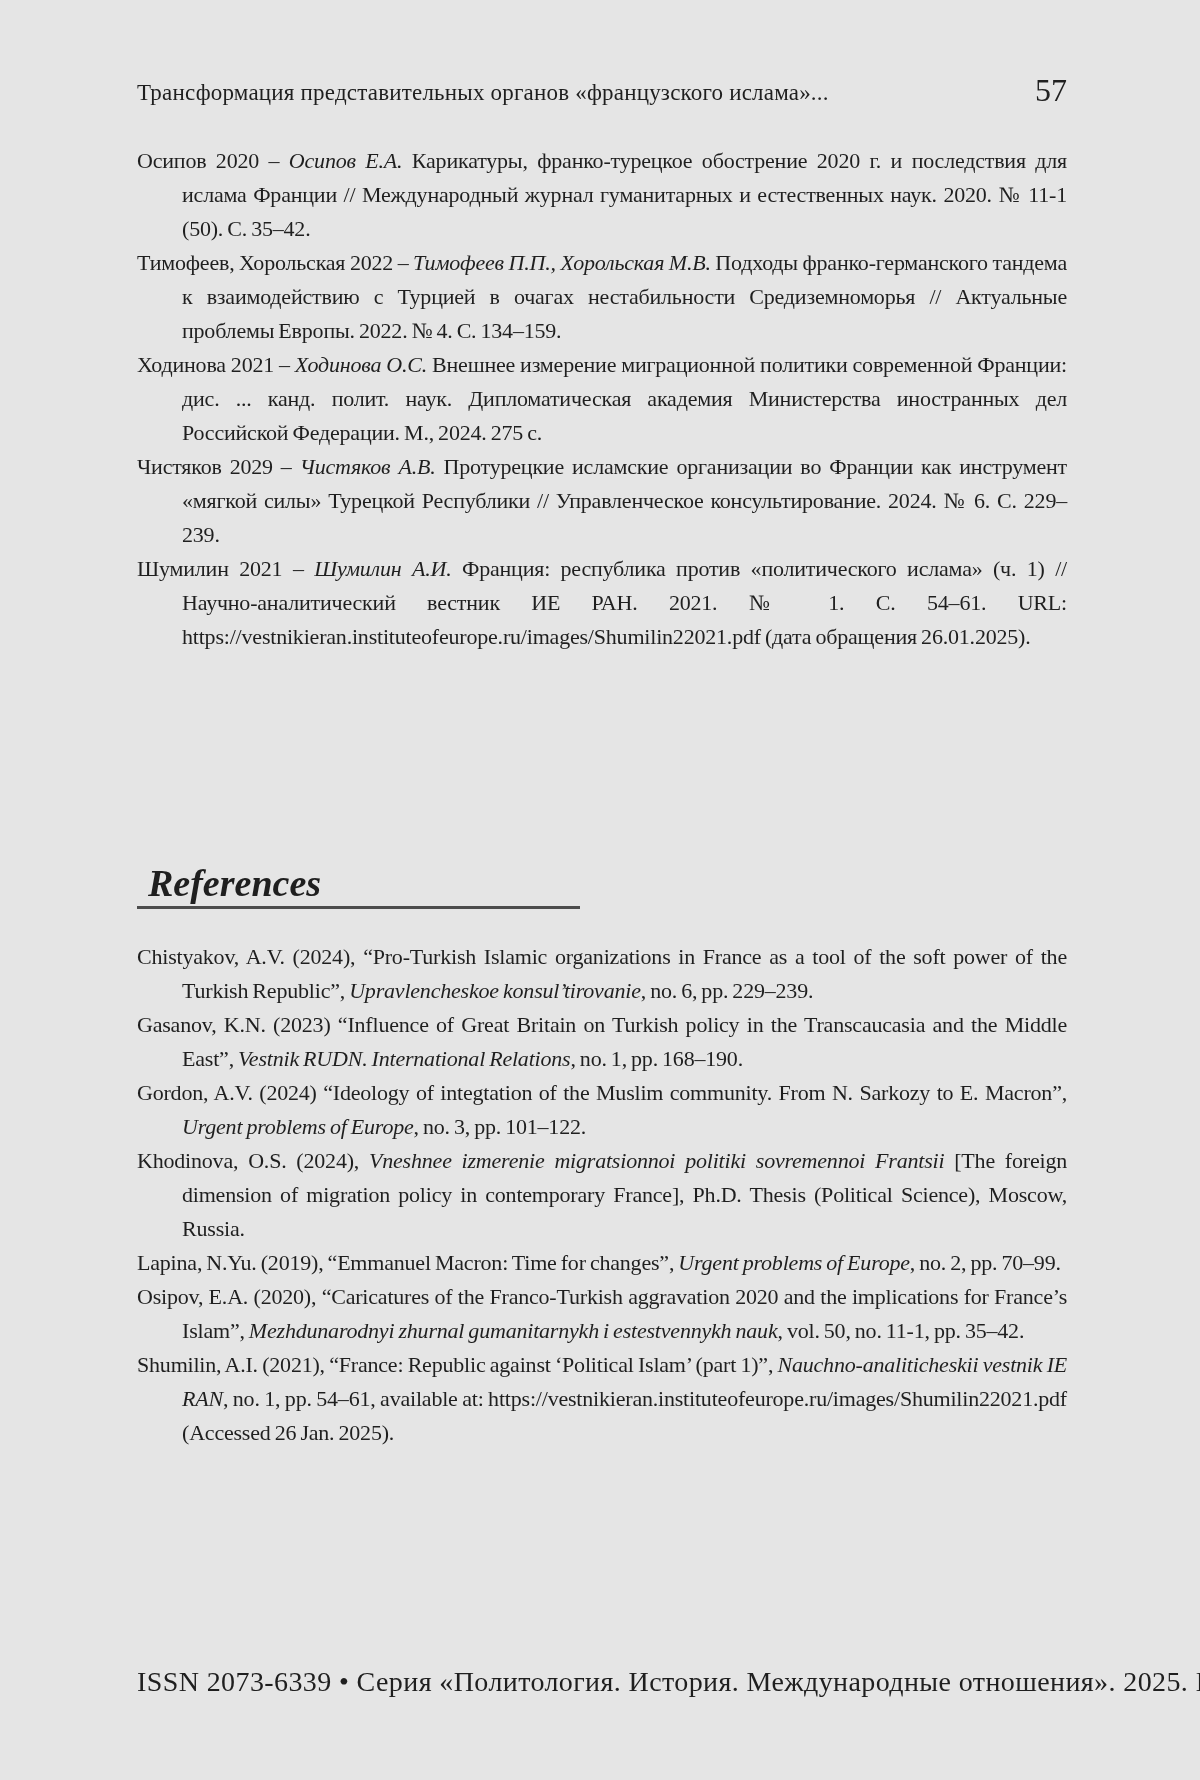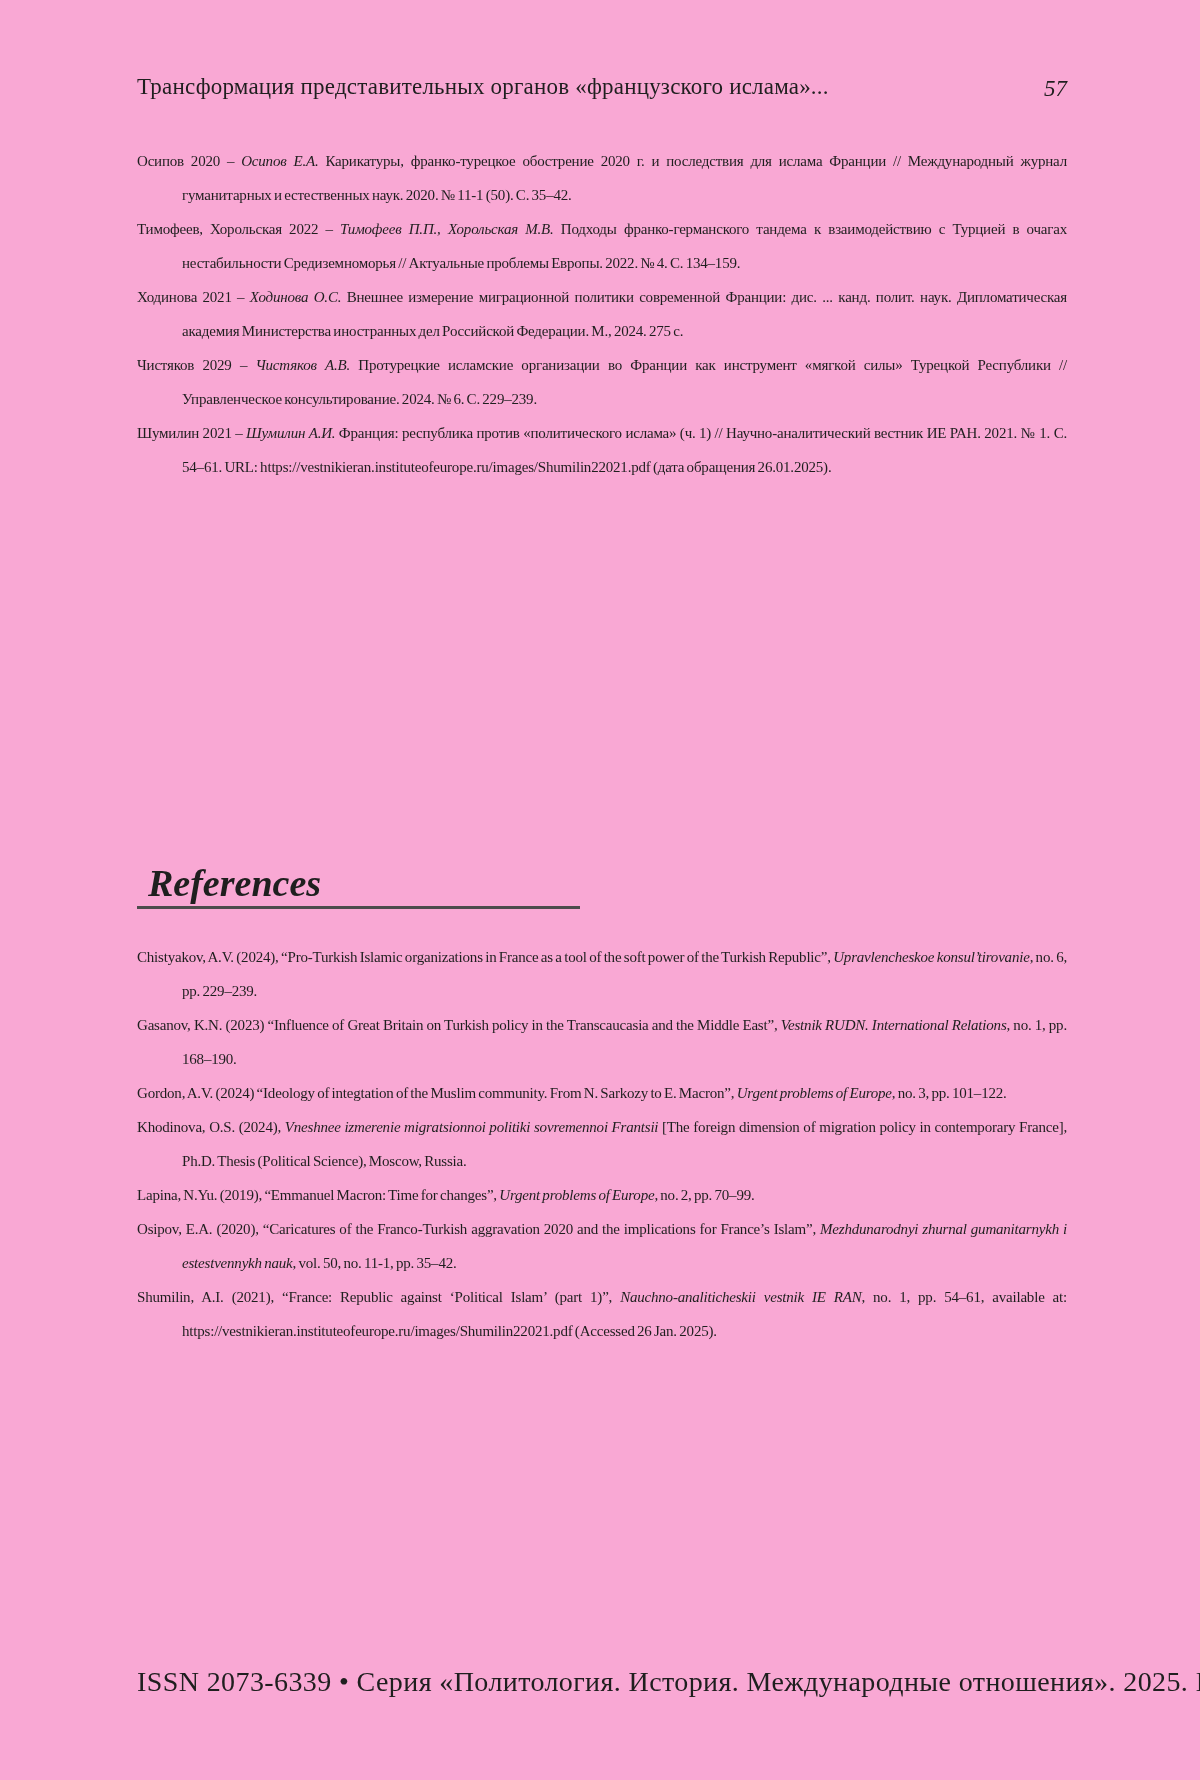"Трансформация представительных органов" .page { background: #f9a8d4 -> #e5e5e5 }
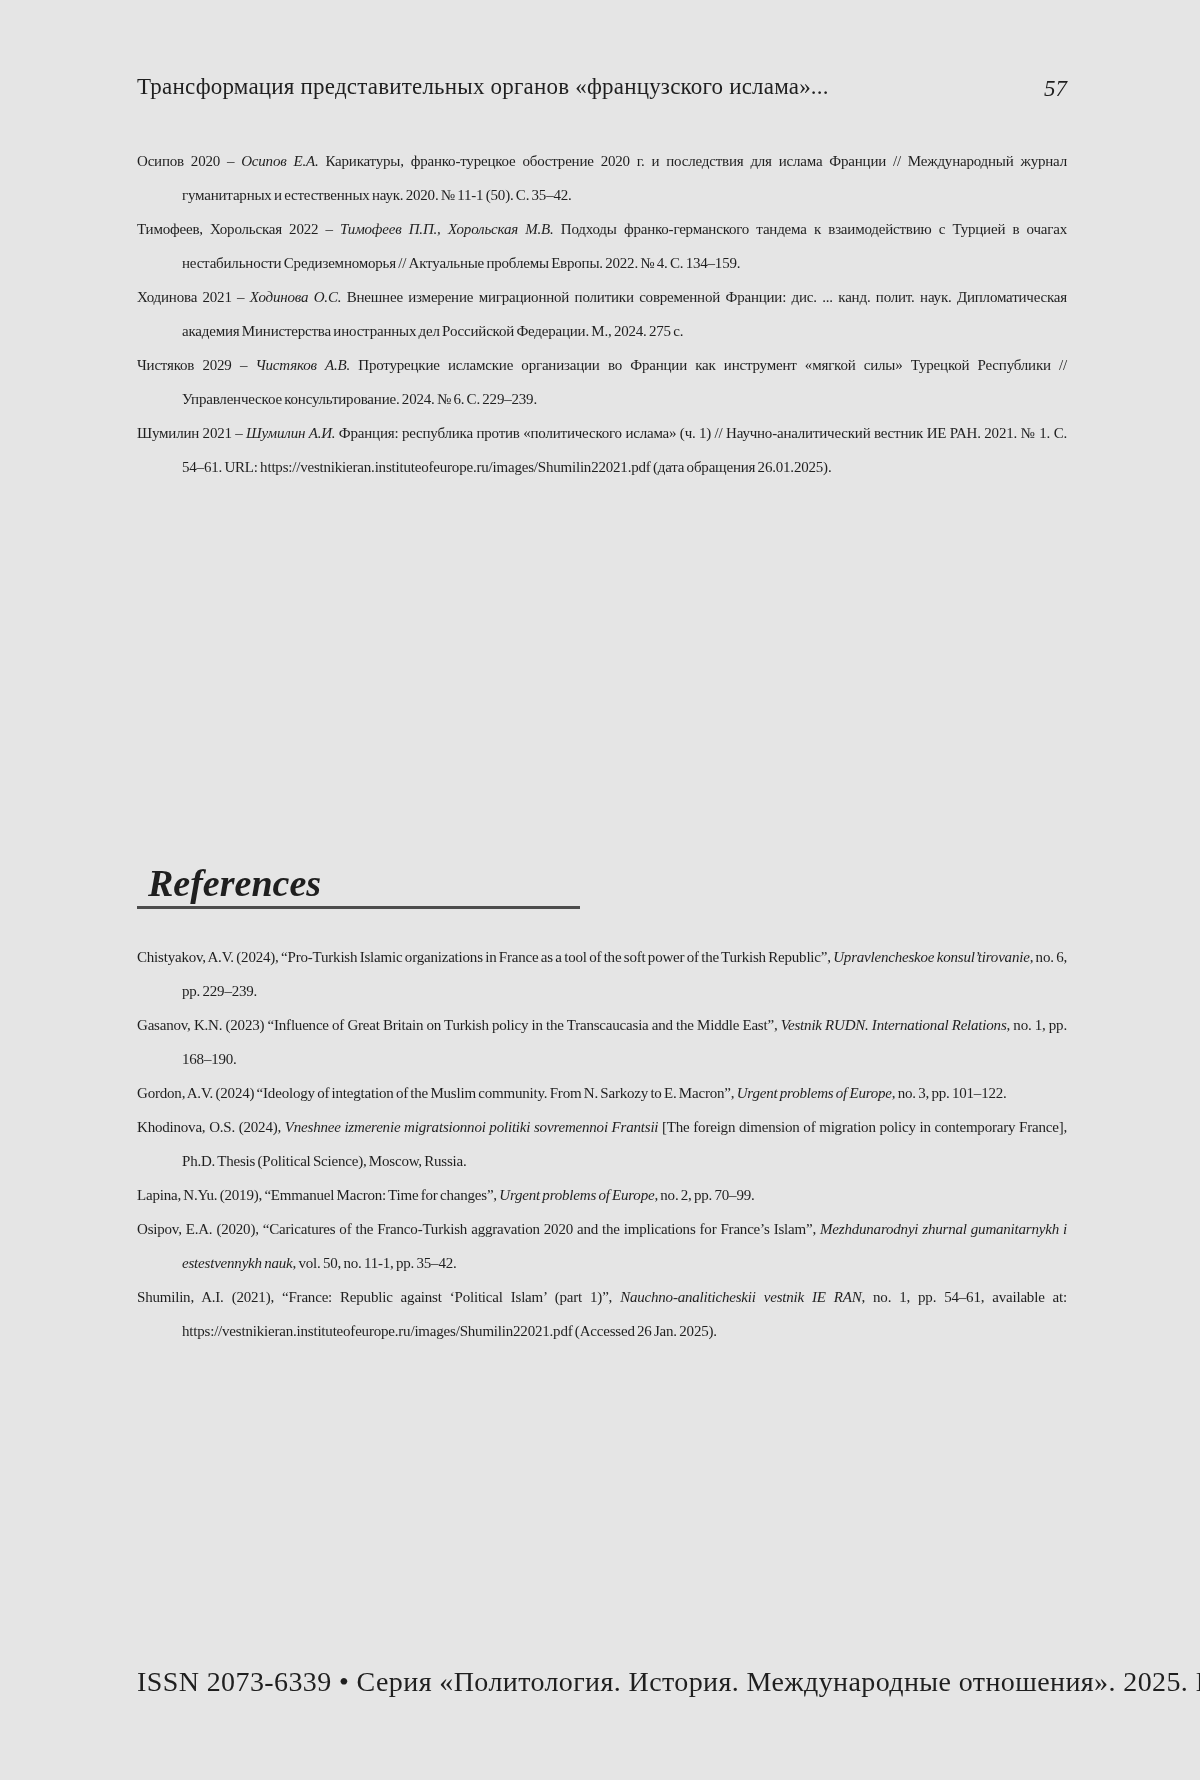"57" .page-number { font-size: 23px -> 32px; font-style: italic -> none }
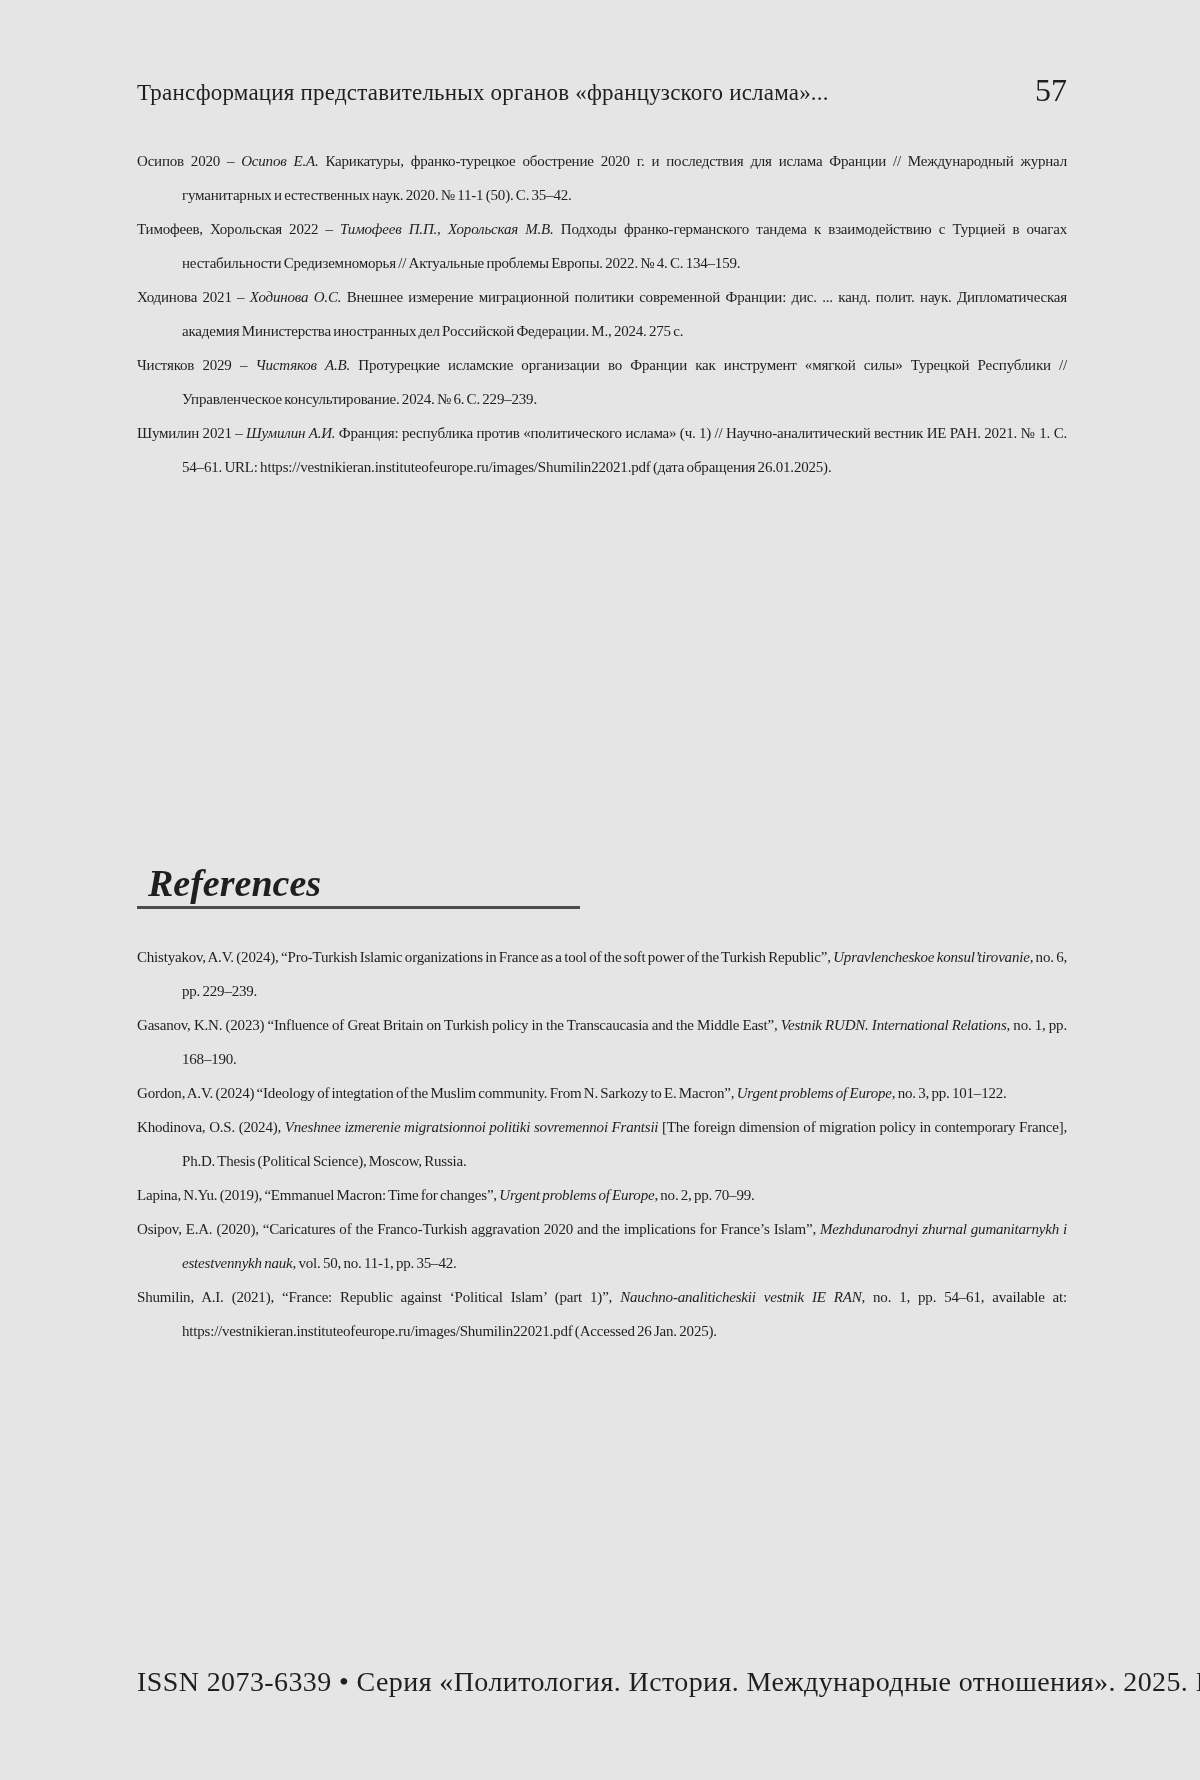"Осипов 2020 – Осипов Е.А." .refs { font-size: 15px -> 22px }
